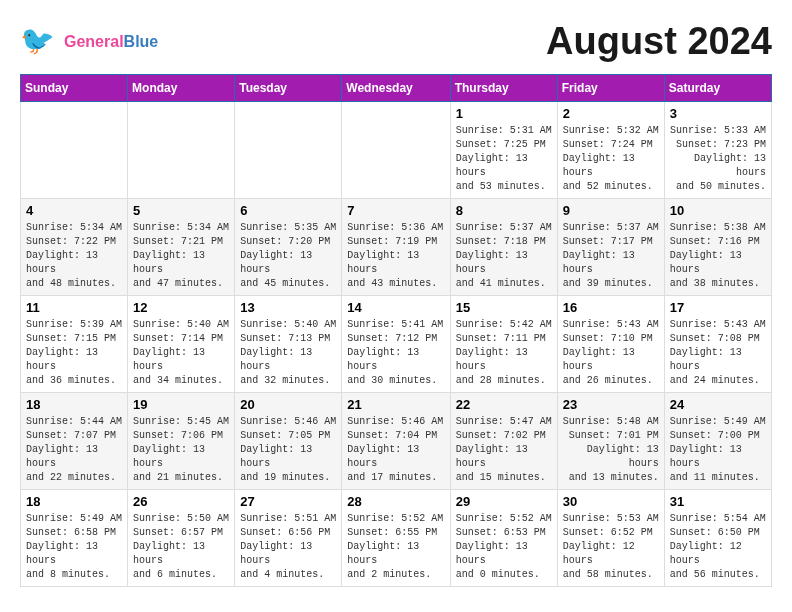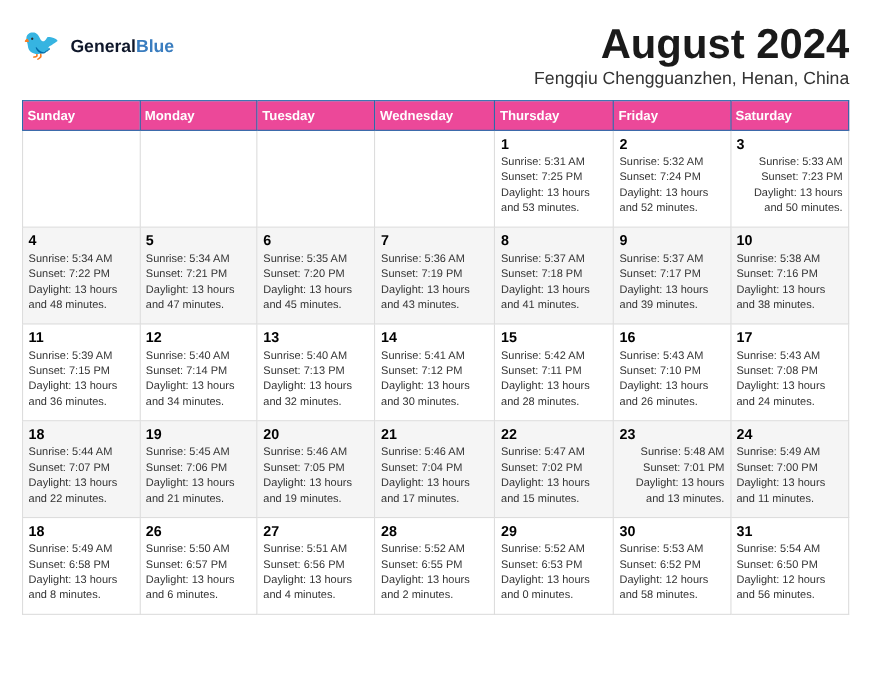"General" span { color: #0f172a -> #ec4899 }
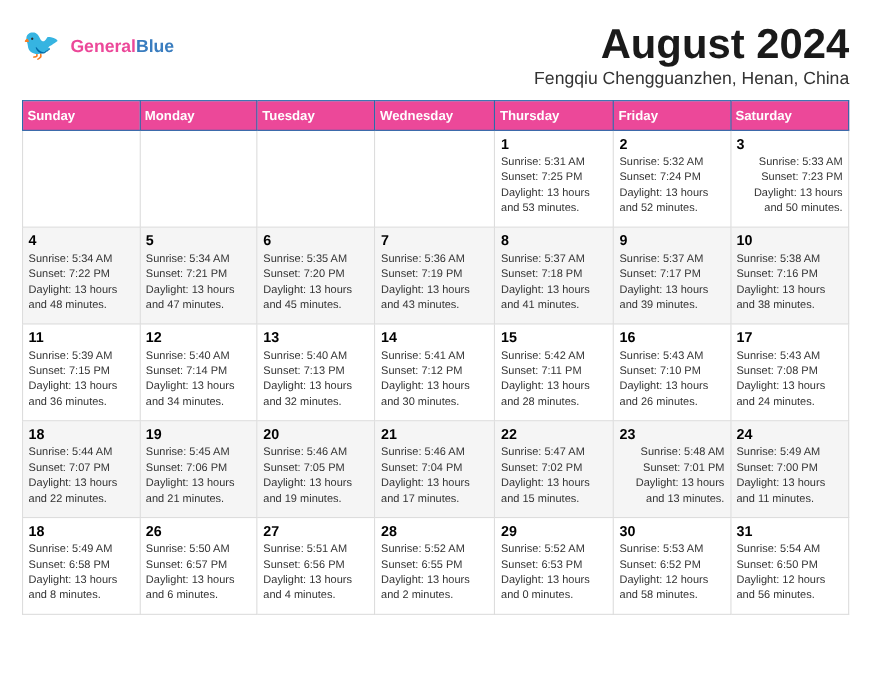"Fengqiu Chengguanzhen, Henan, China" div.location { html: <div>Fengqiu Chengguanzhen, Henan, China</div> -> none }
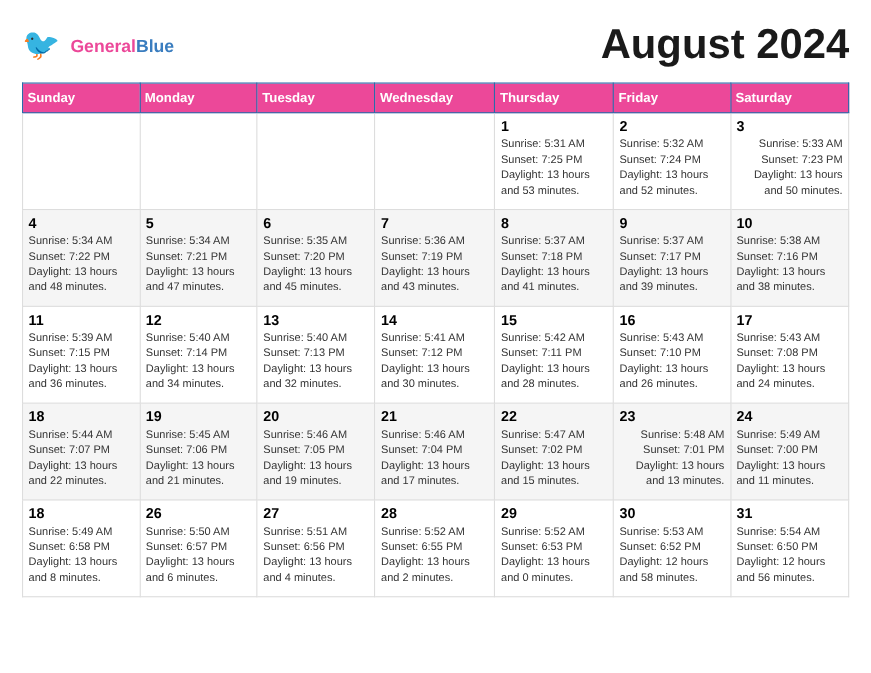"Sunday" thead tr { background-color: #ec4899 -> #a21caf }
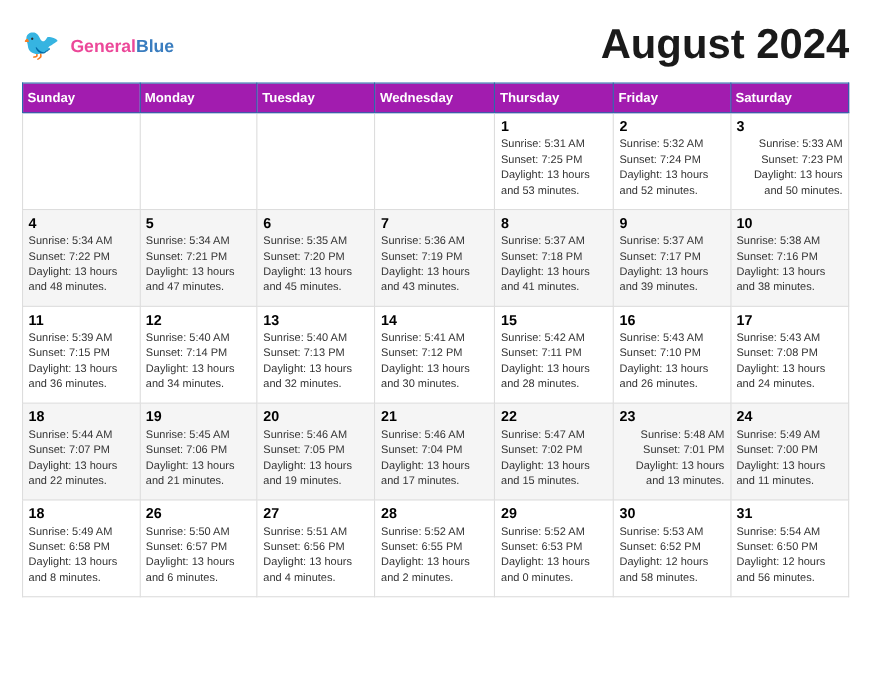"Sunrise: 5:31 AM" .day-info { font-family: none -> Liberation Mono, monospace }
